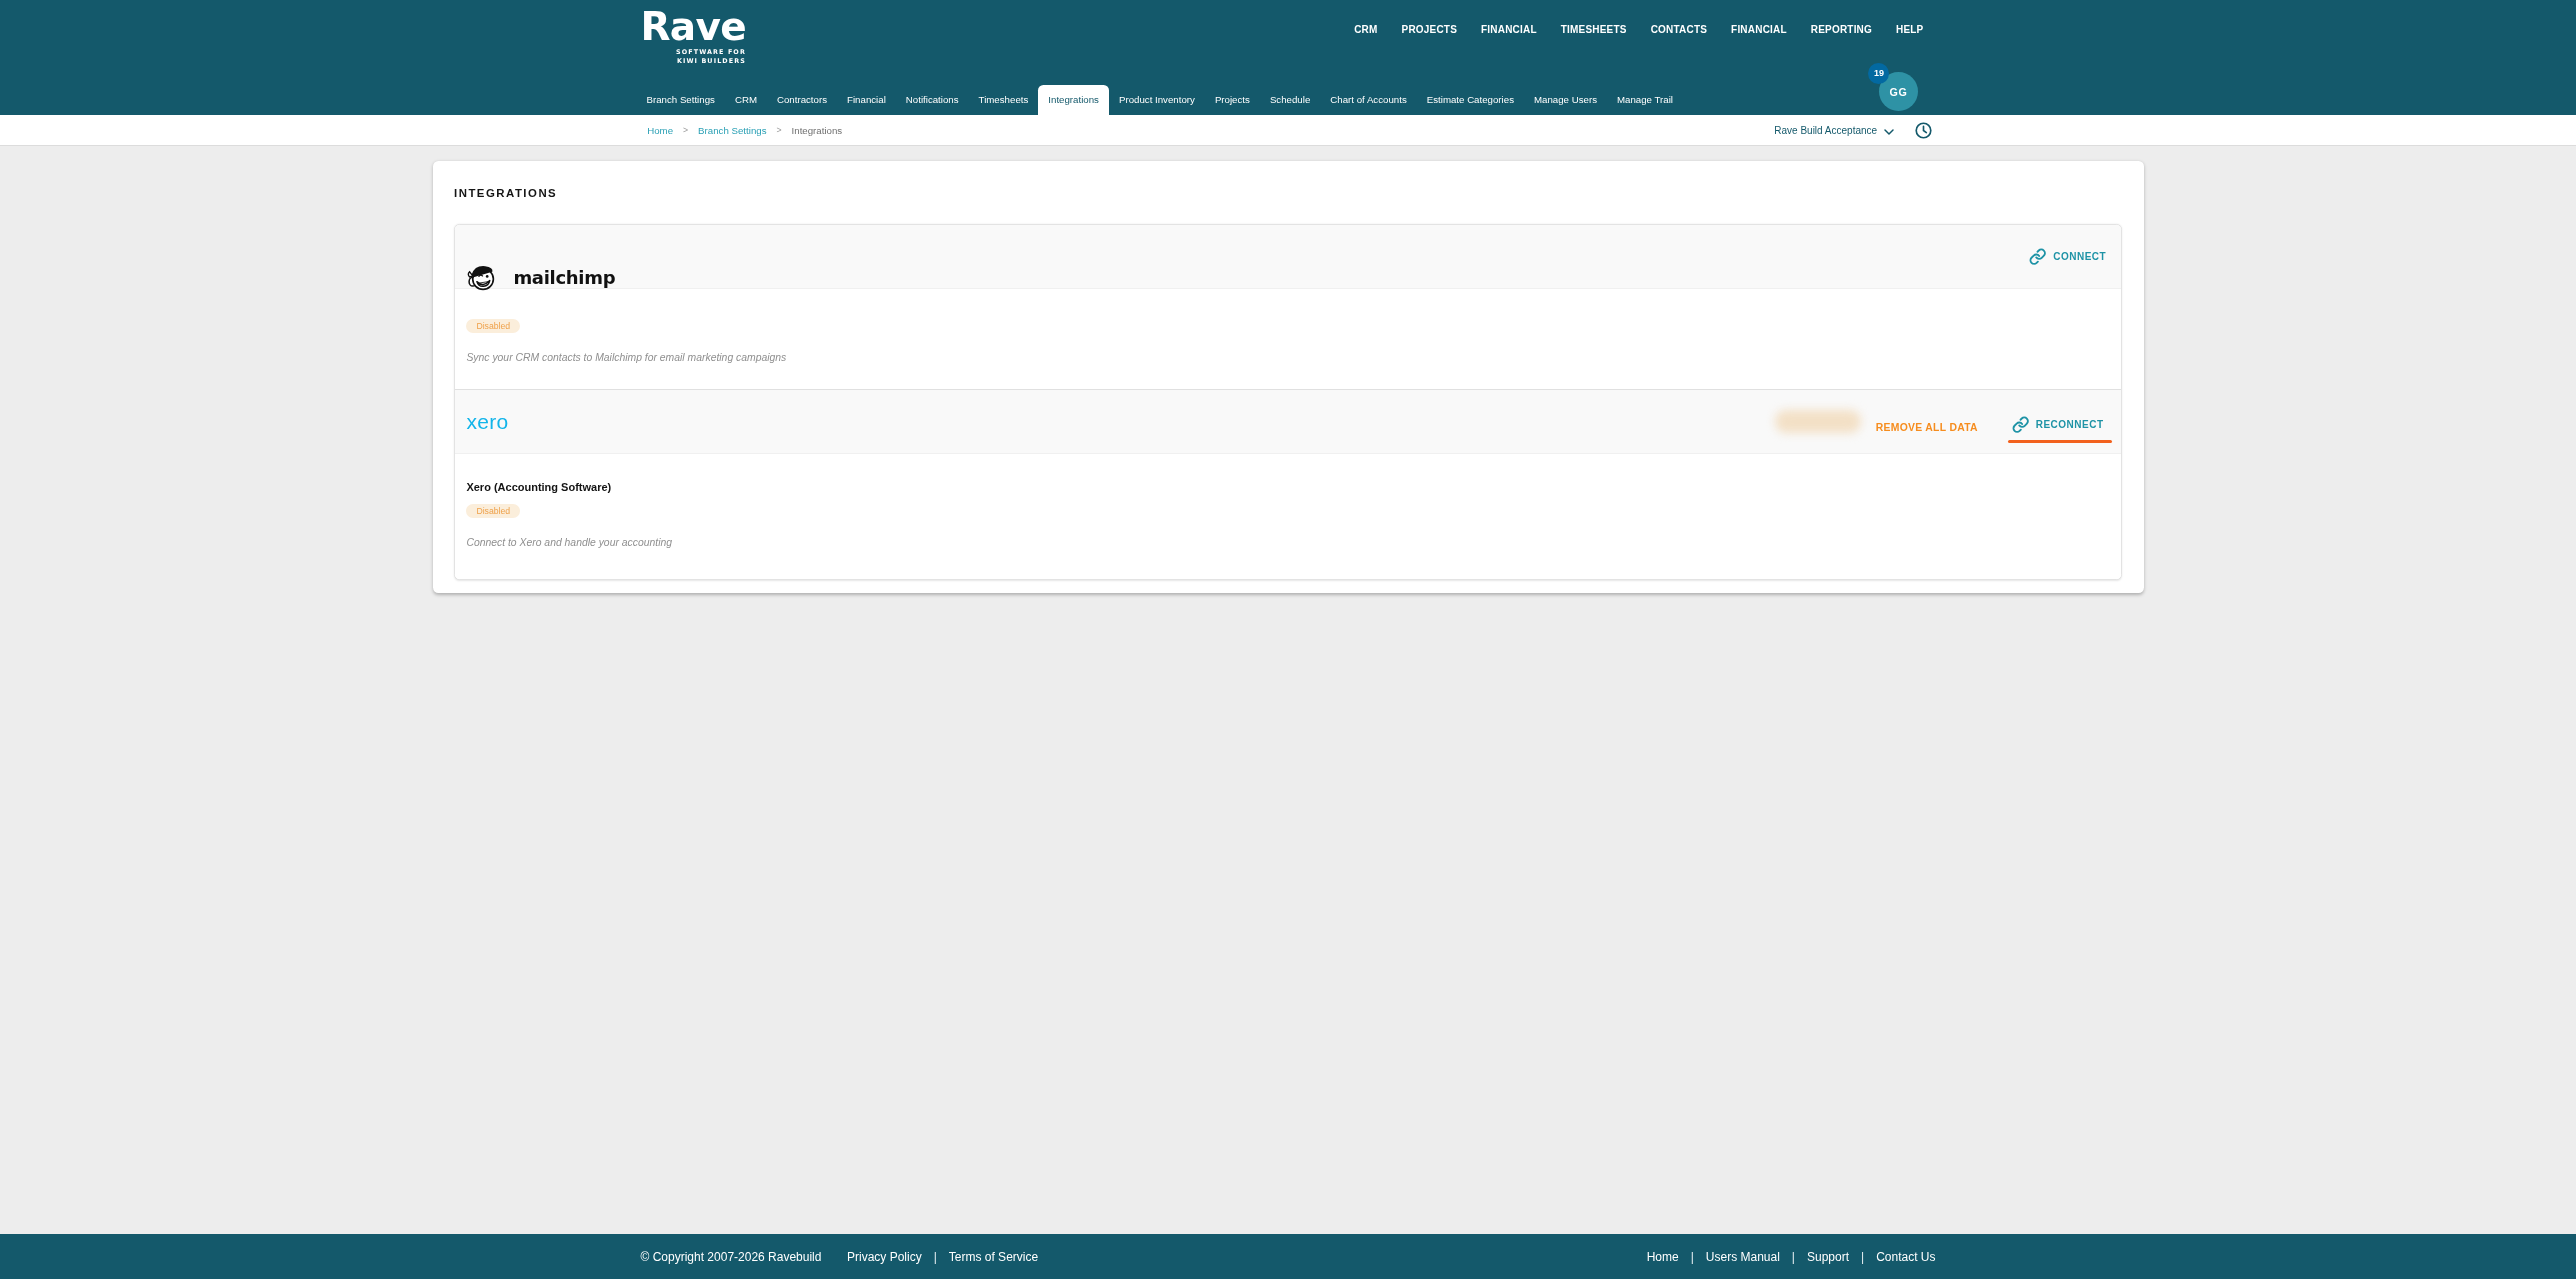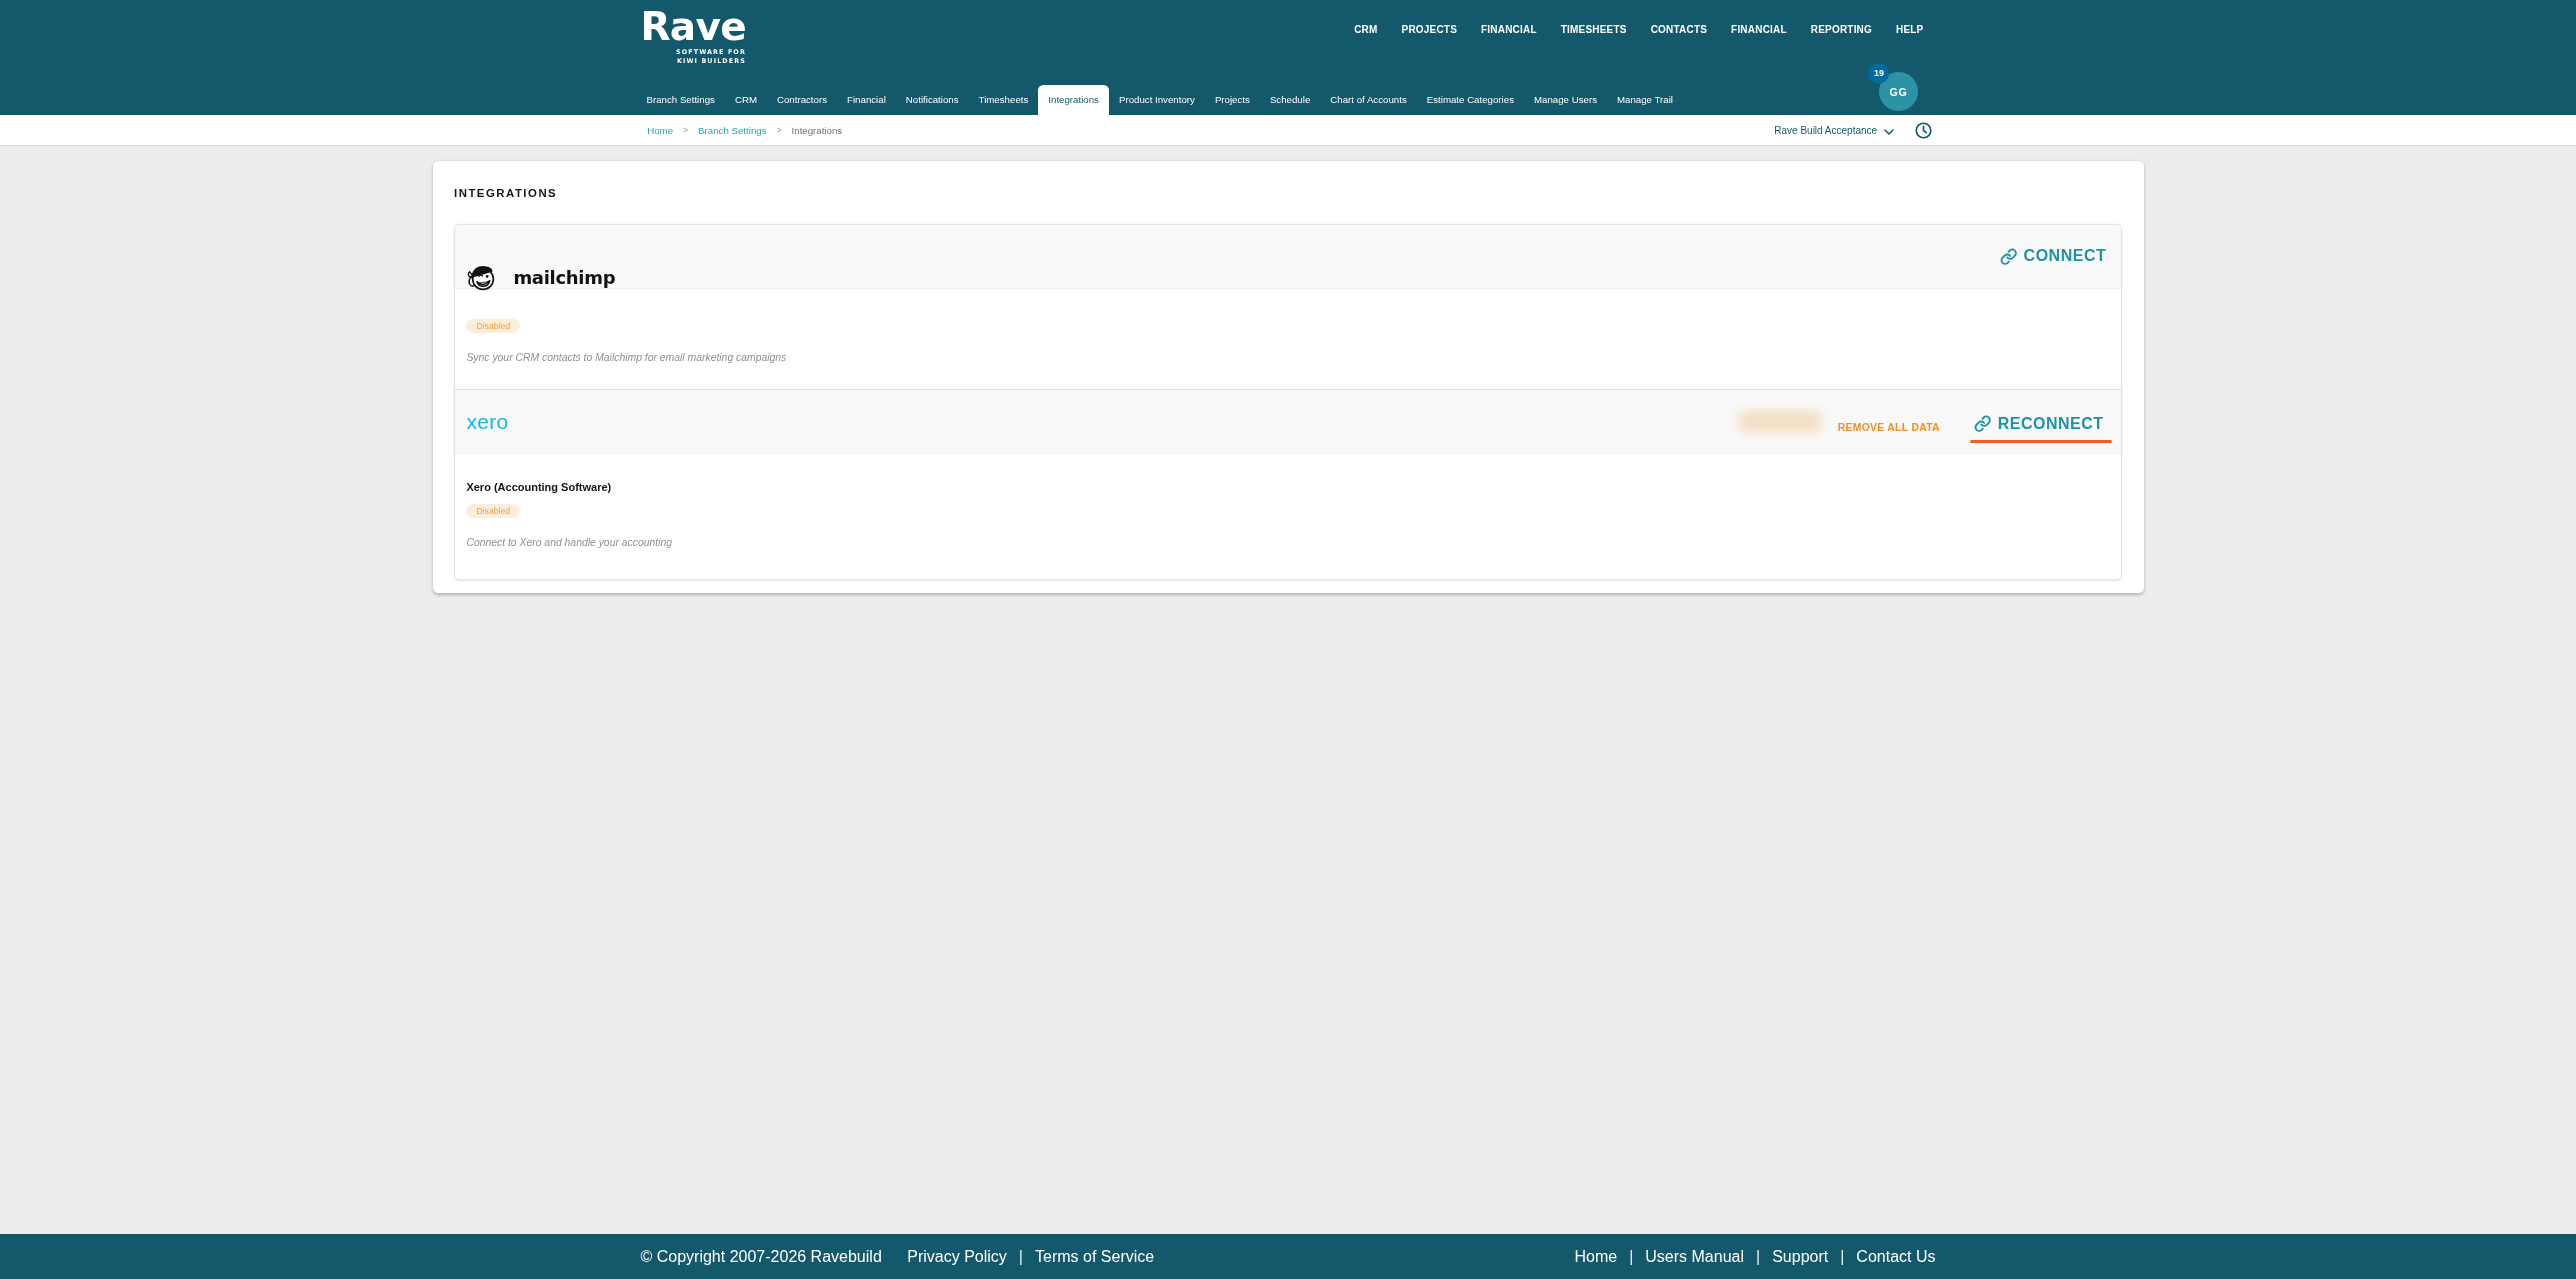"CONNECT" .teal-btn { font-size: 16px -> 10px }
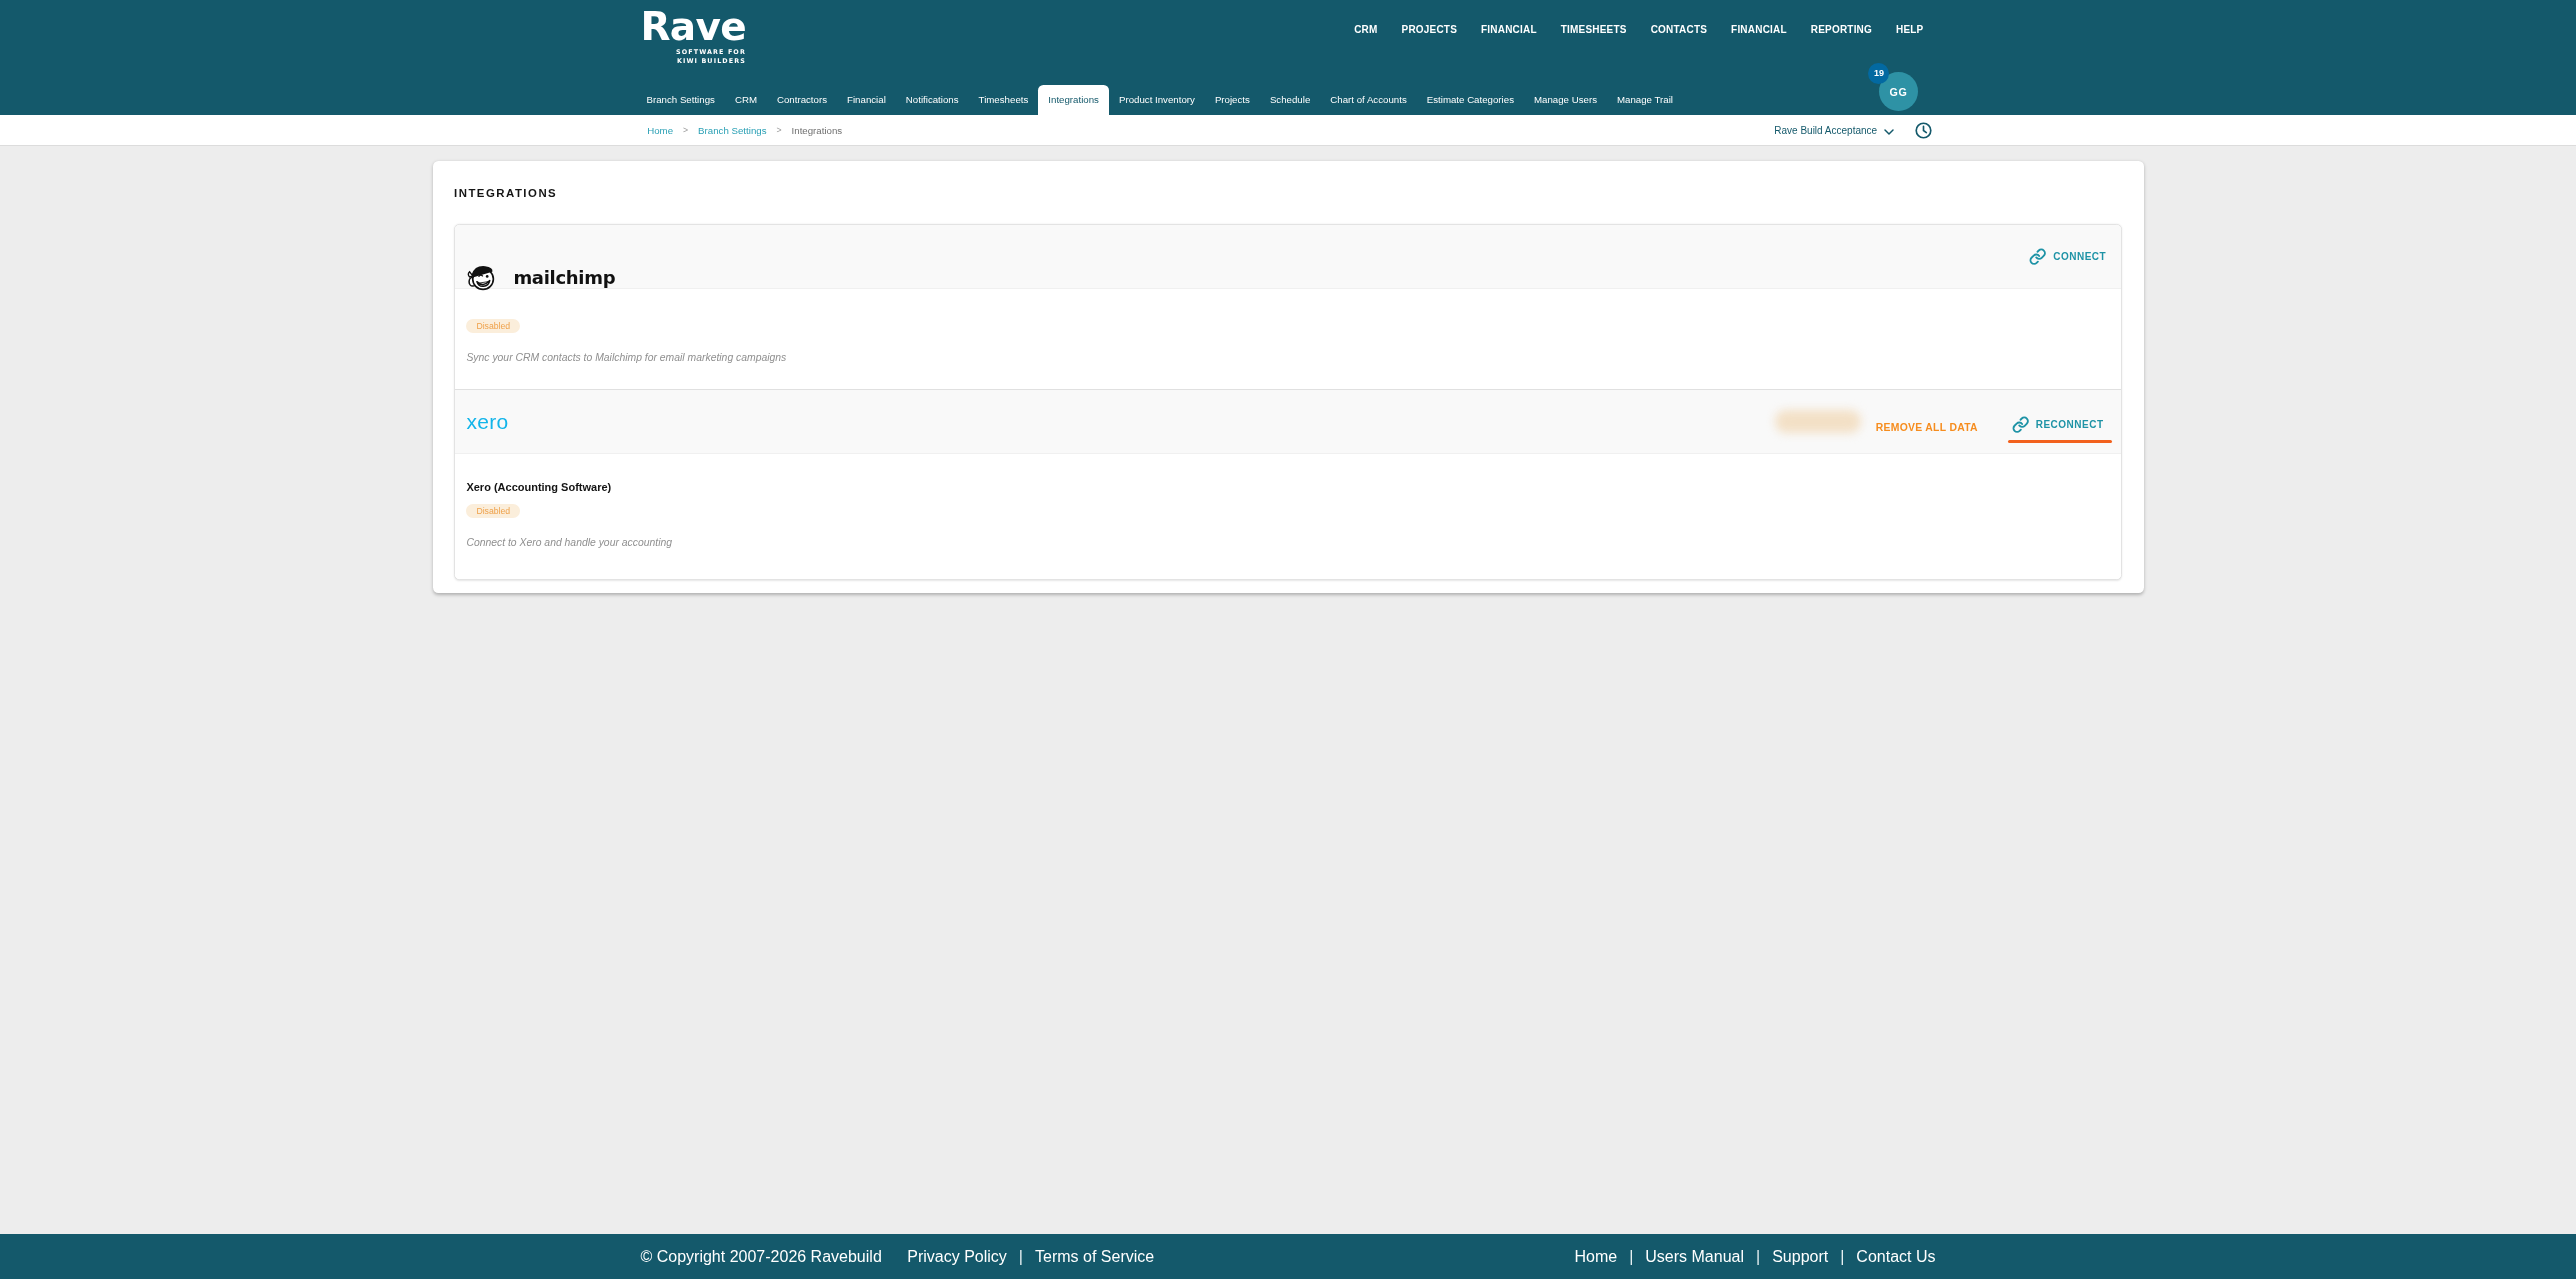"© Copyright 2007-2026 Ravebuild" .footer .container { font-size: 16px -> 12px }
